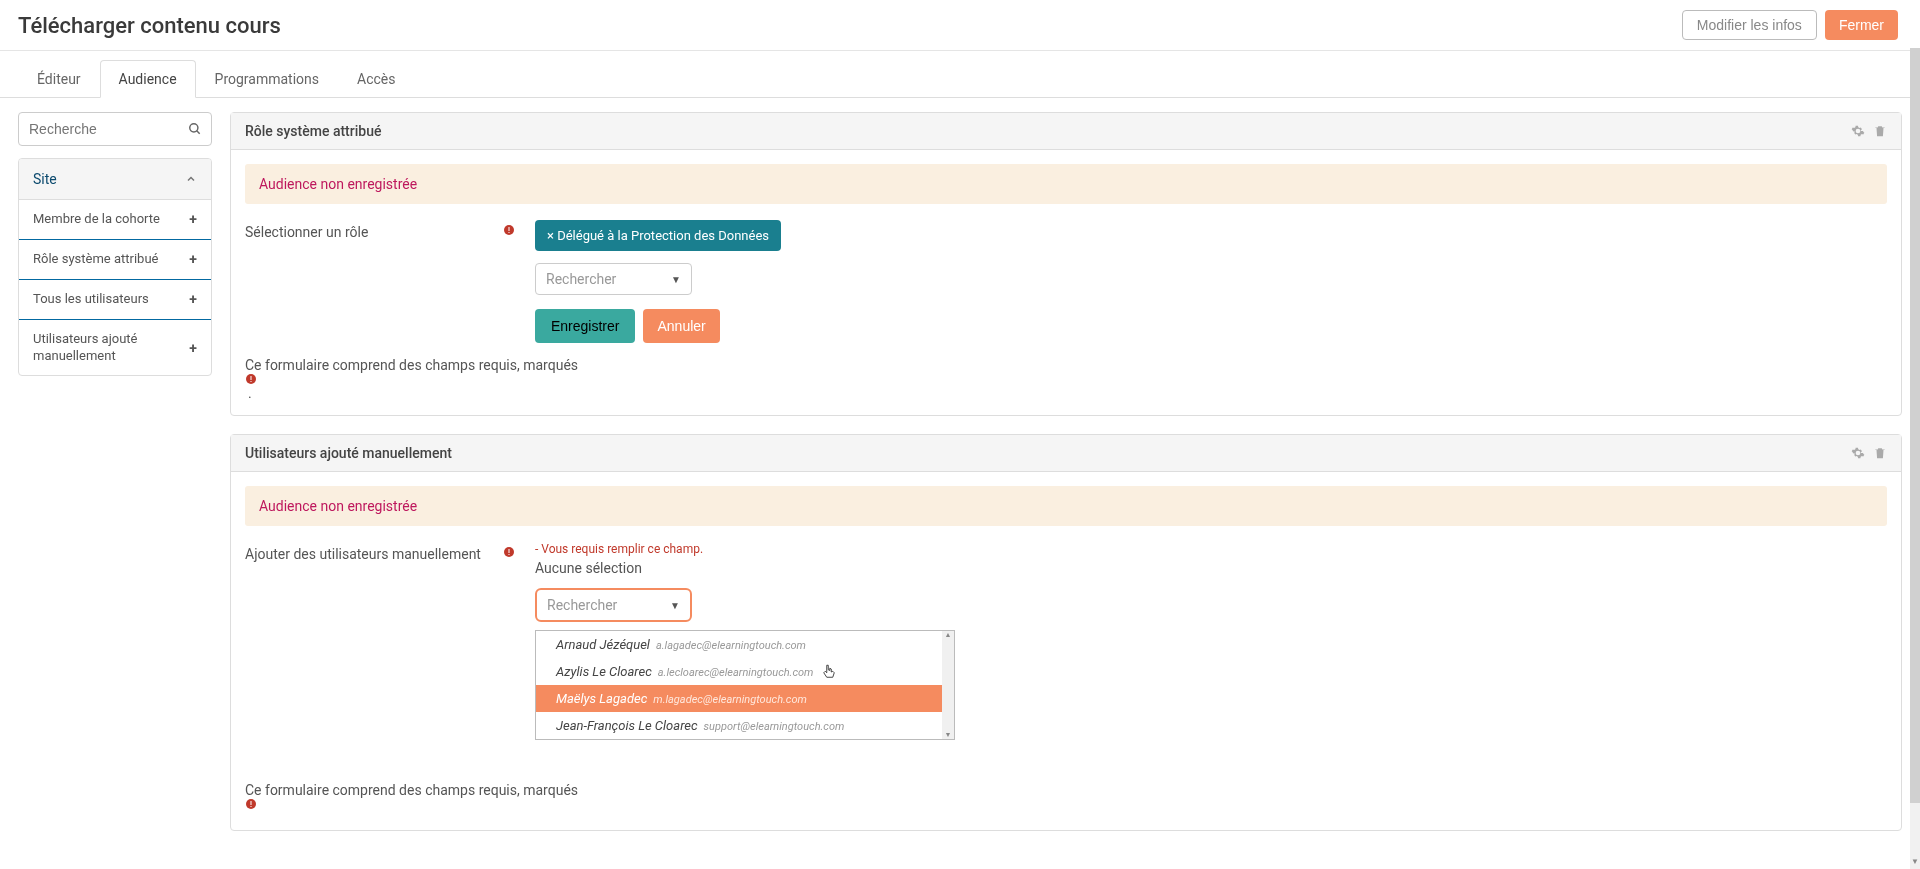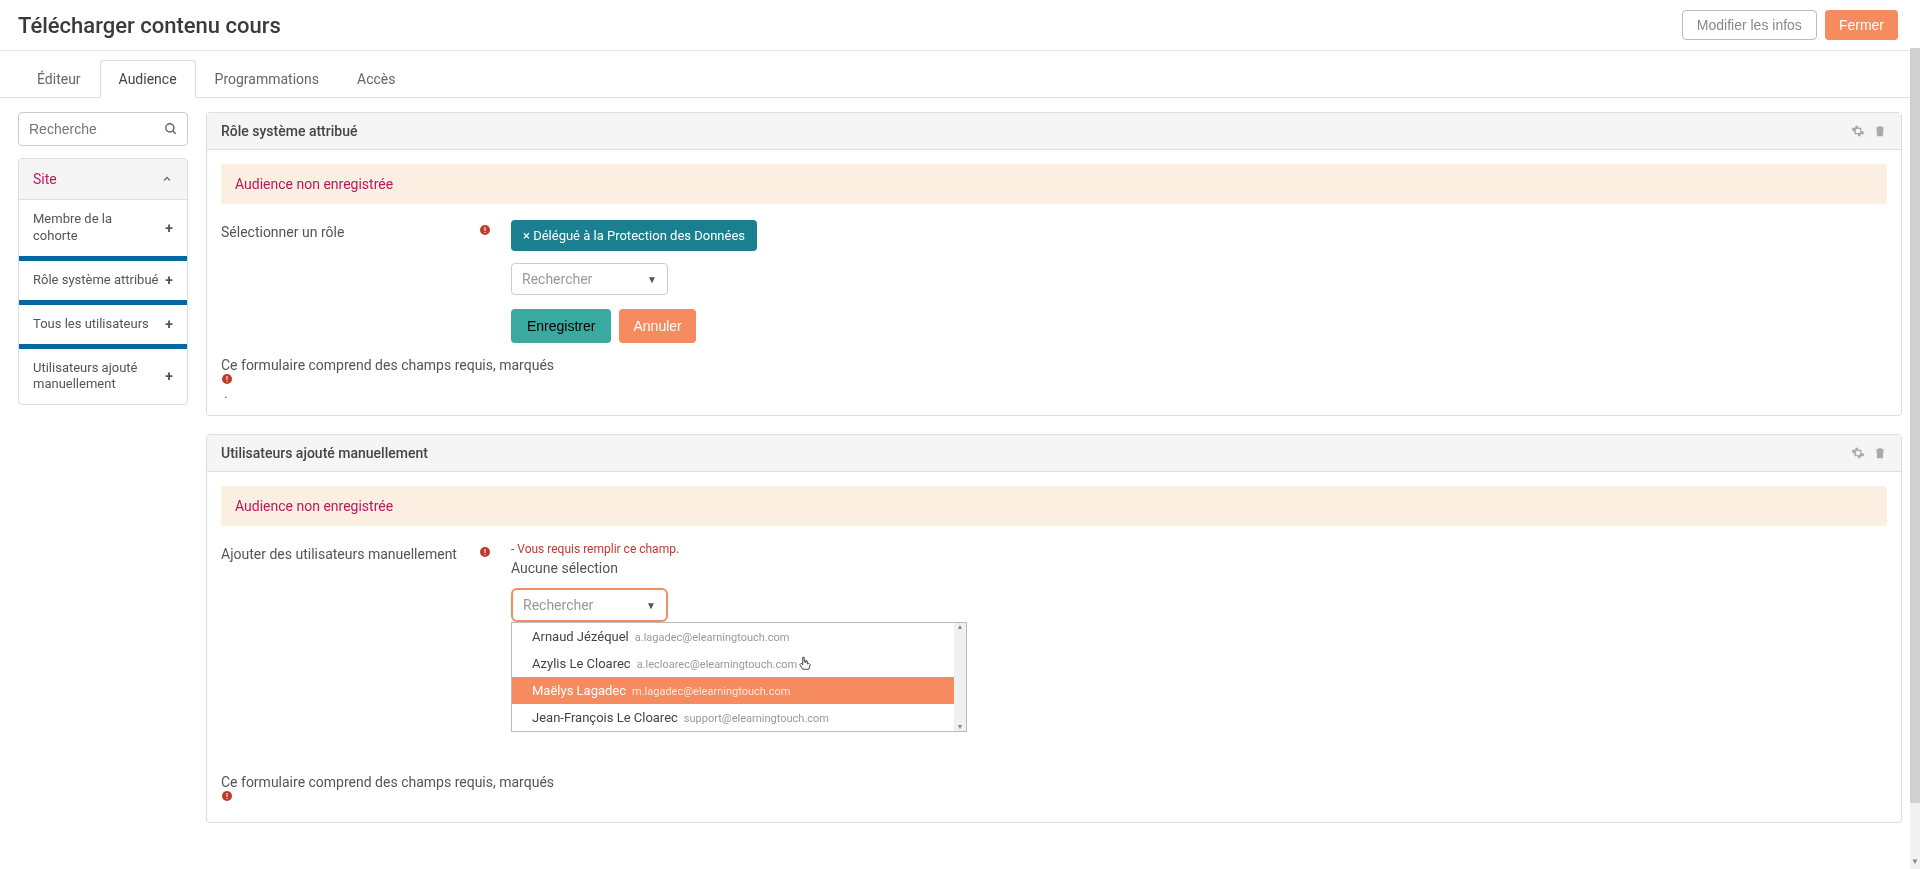"Recherche" .sidebar { width: 170px -> 194px }
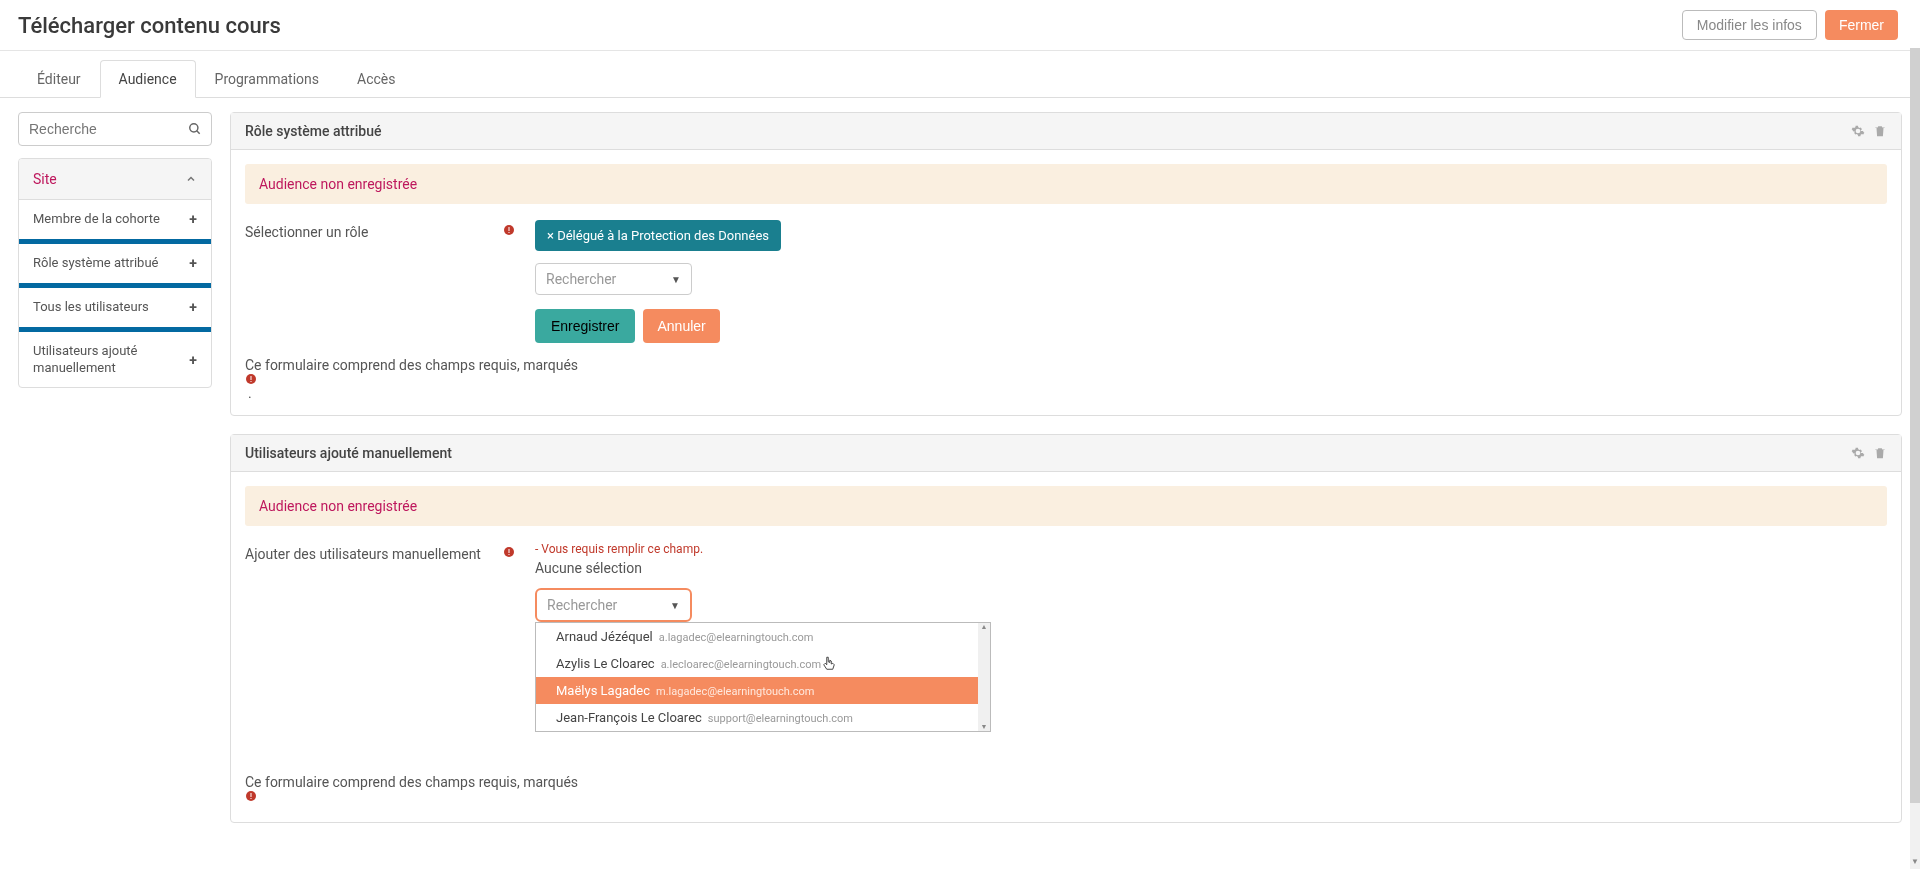"Site" .side-header { color: #be185d -> #0c4a6e }
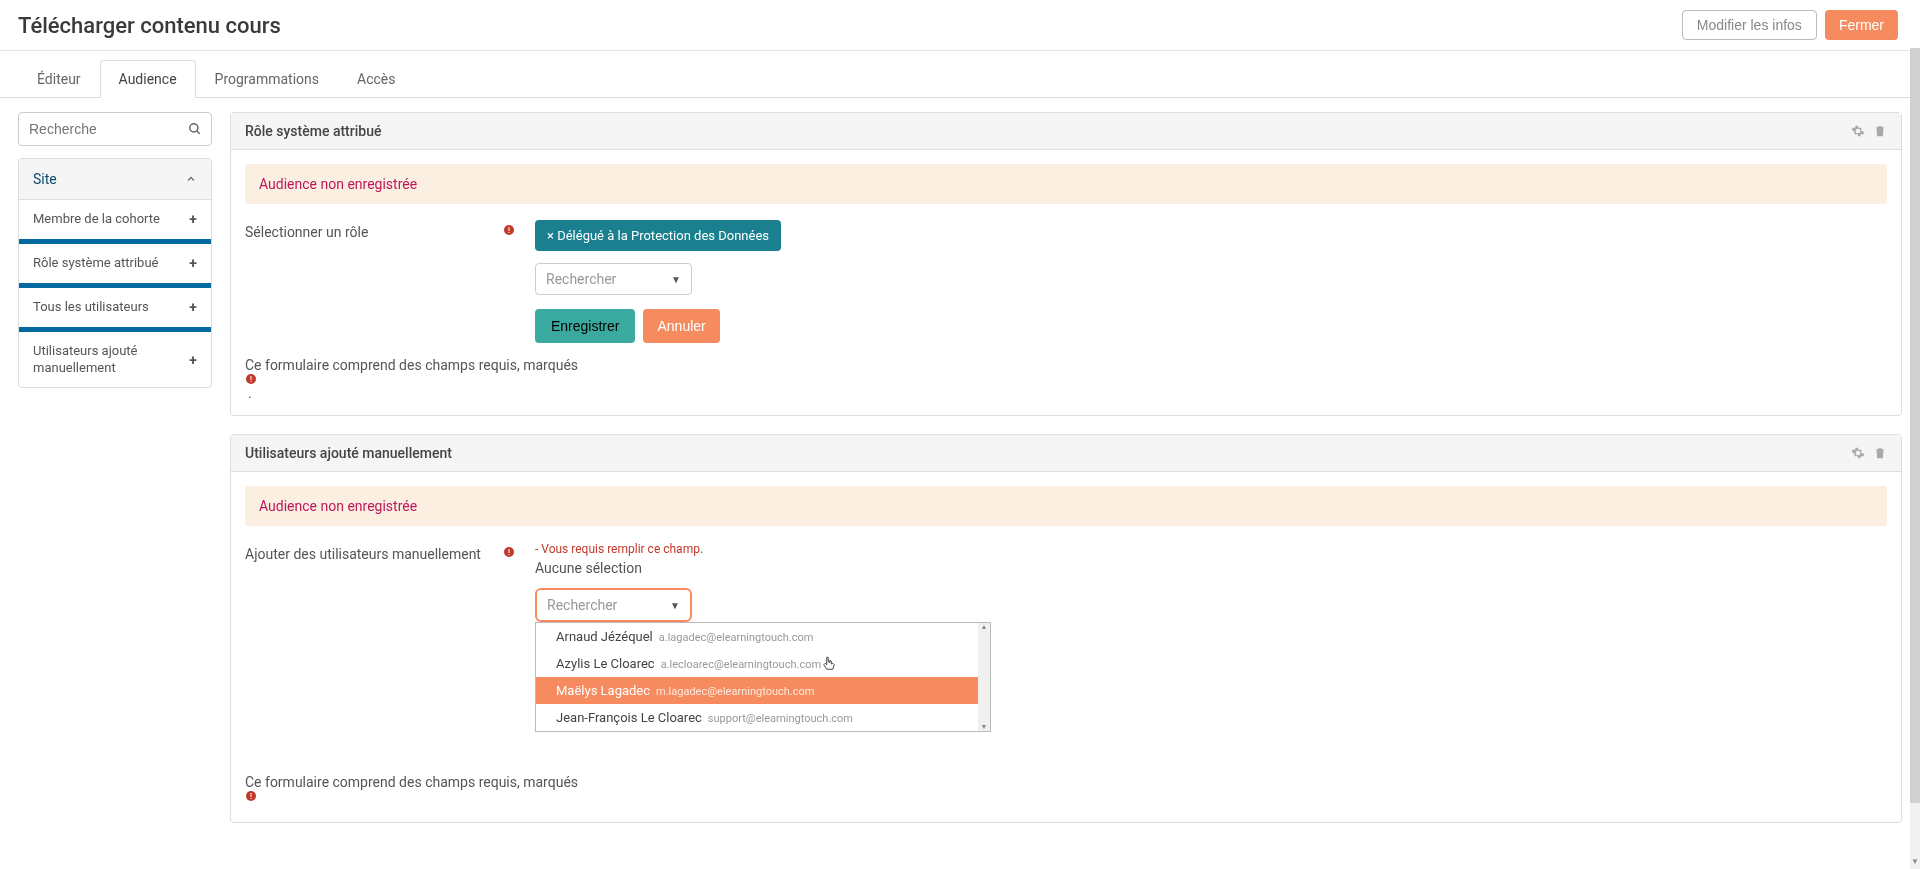"Membre de la cohorte" .side-item { border-bottom: 5px solid #0369a1 -> 1px solid #0369a1 }
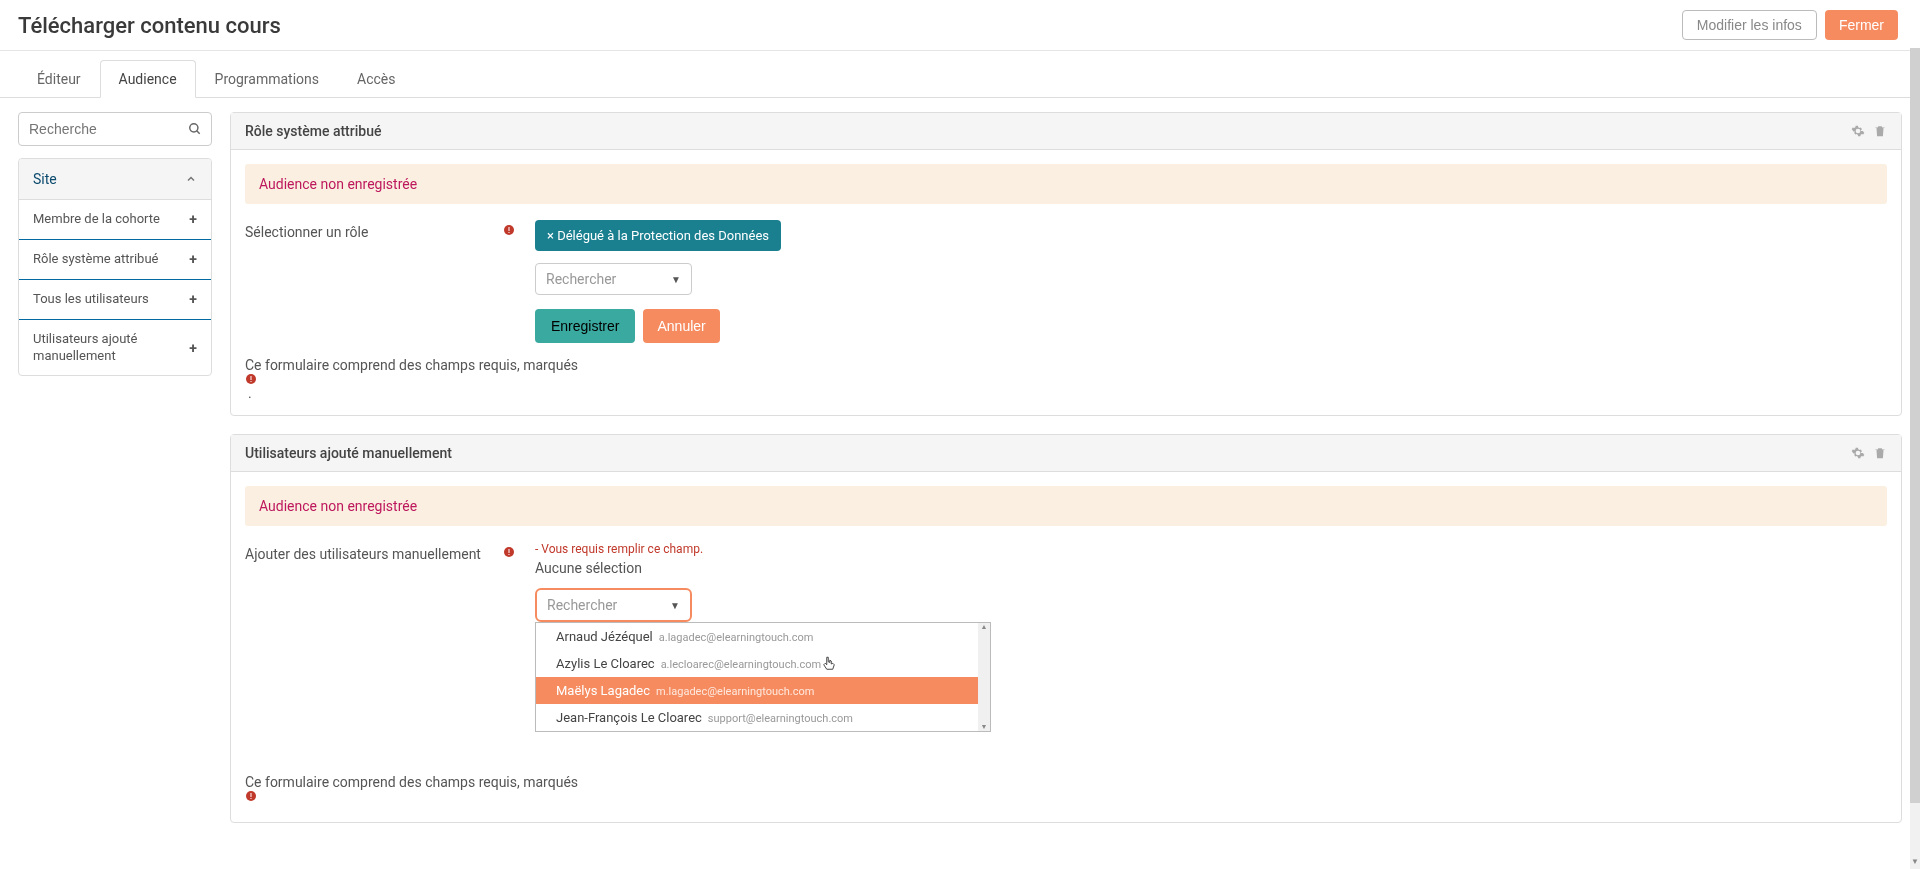"Arnaud Jézéquel" .dropdown-list { font-style: none -> italic; margin-top: 0px -> 8px; width: 456px -> 420px }
